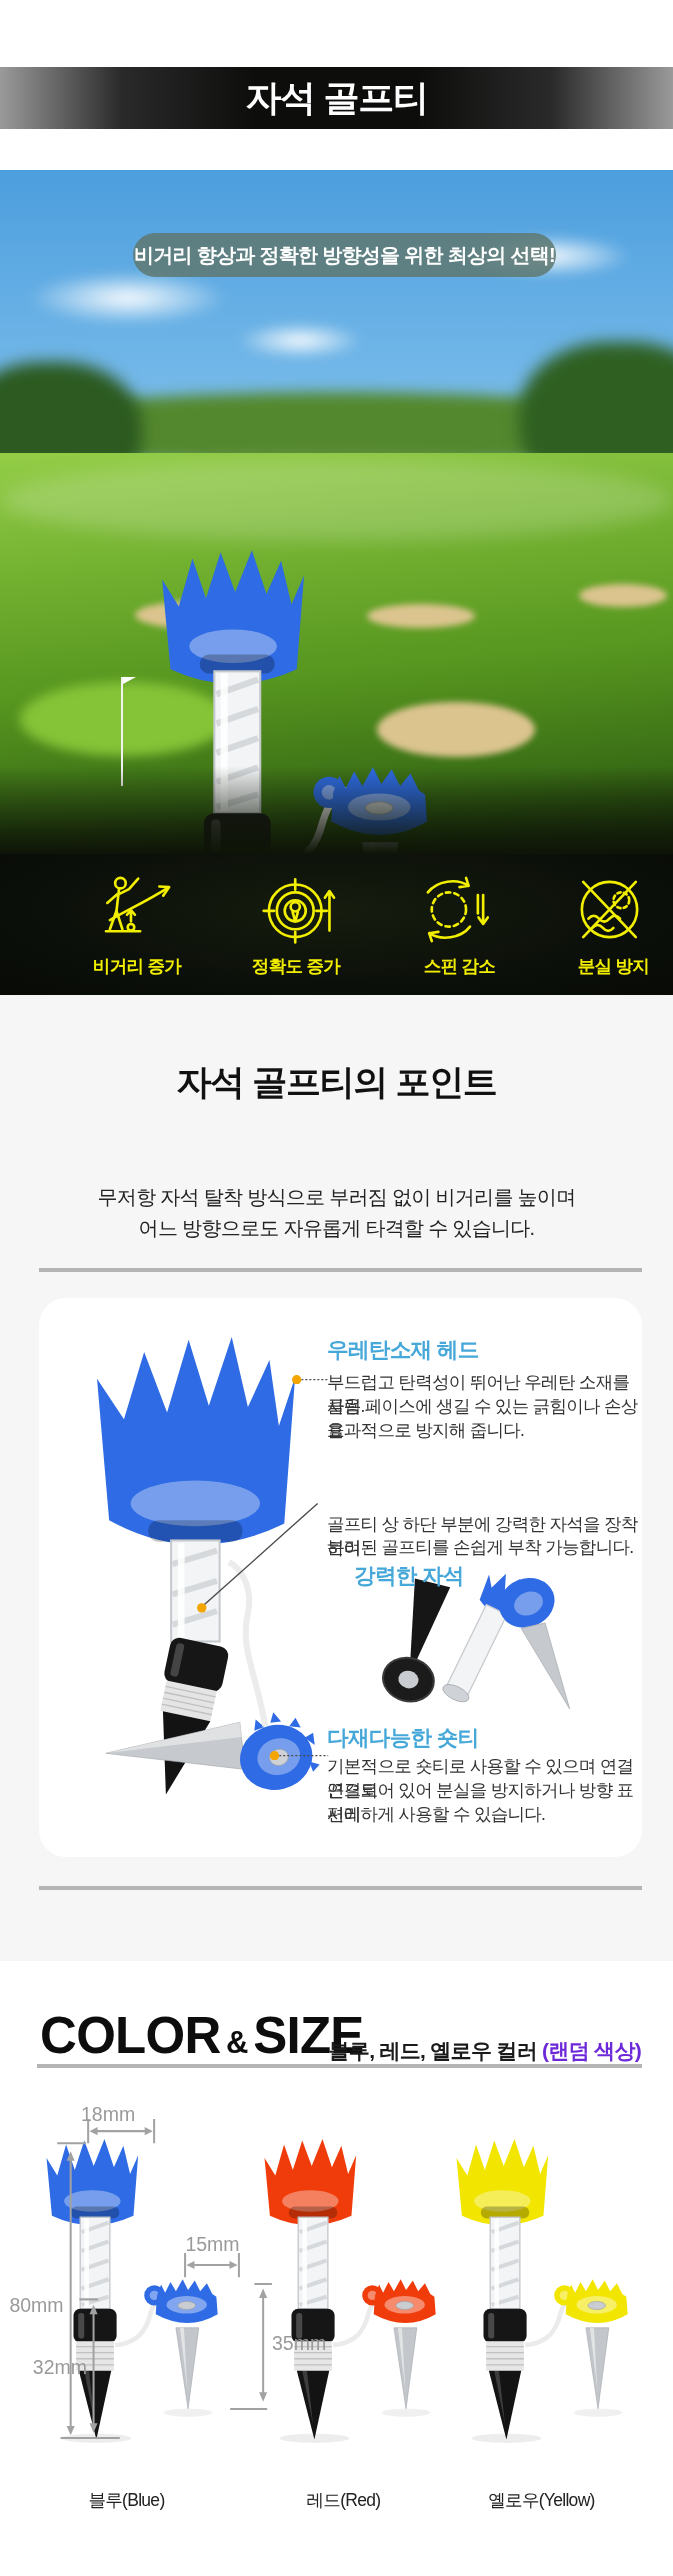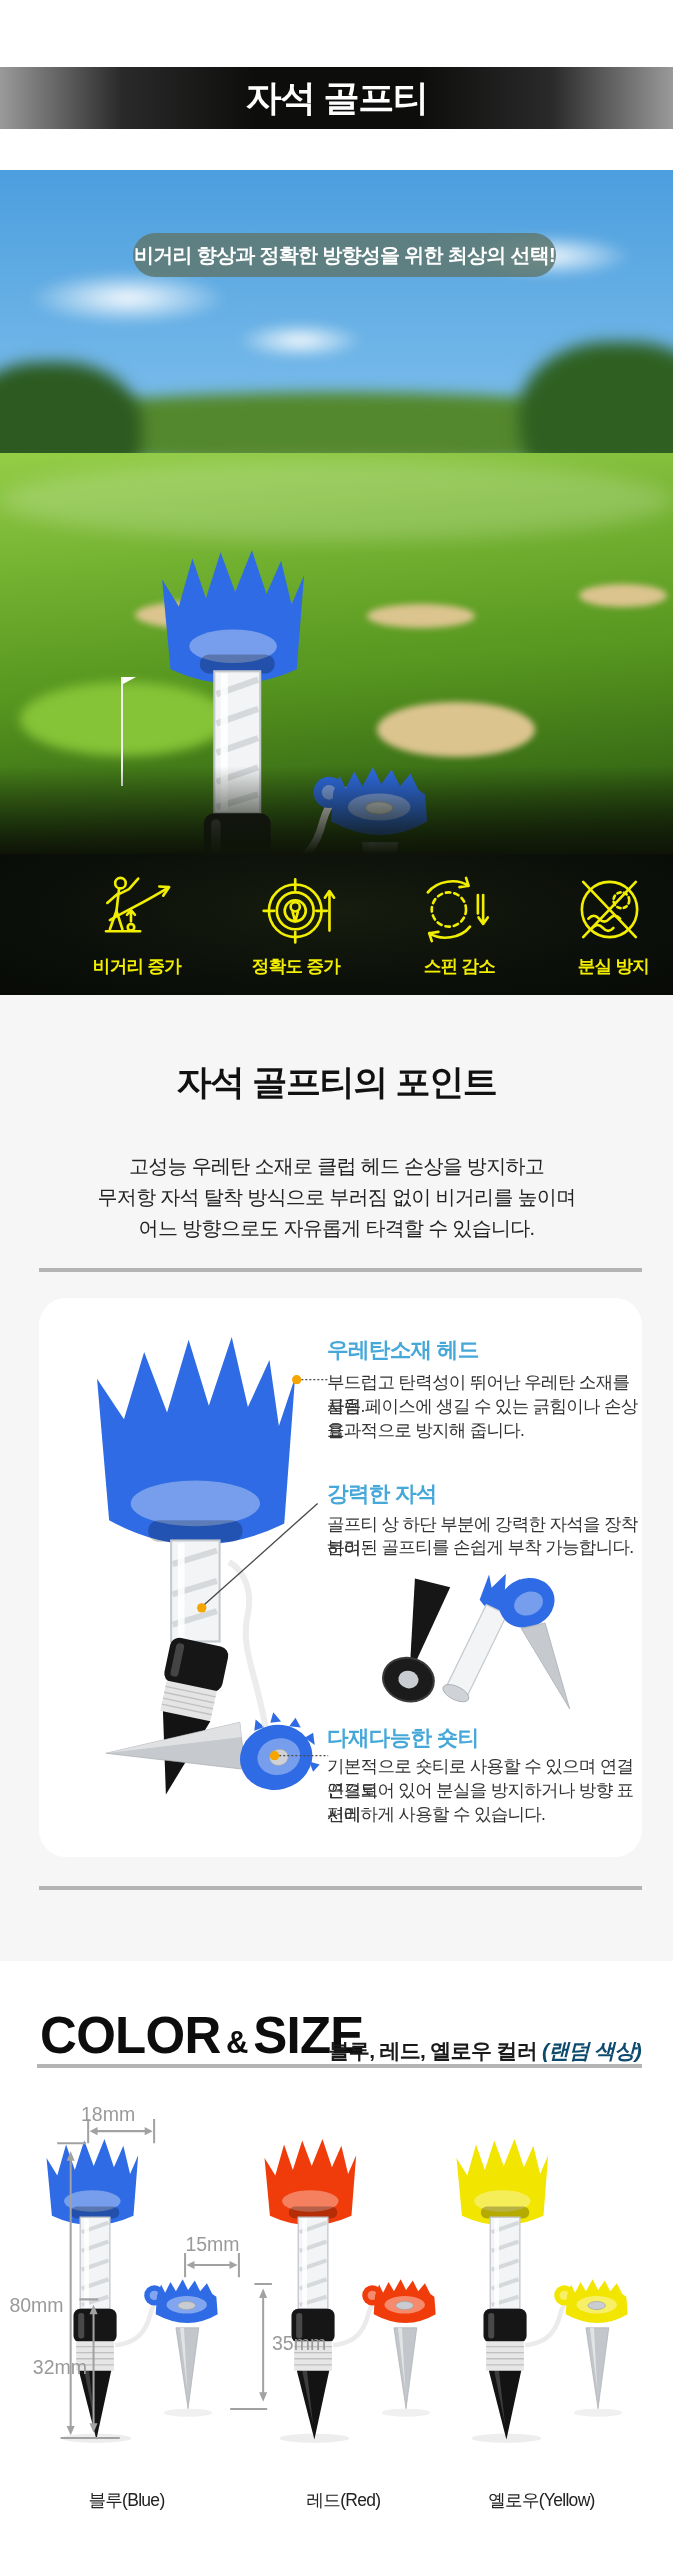"고성능 우레탄 소재로 클럽 헤드" div.abs { html: <div>고성능 우레탄 소재로 클럽 헤드 손상을 방지하고</div> -> none }
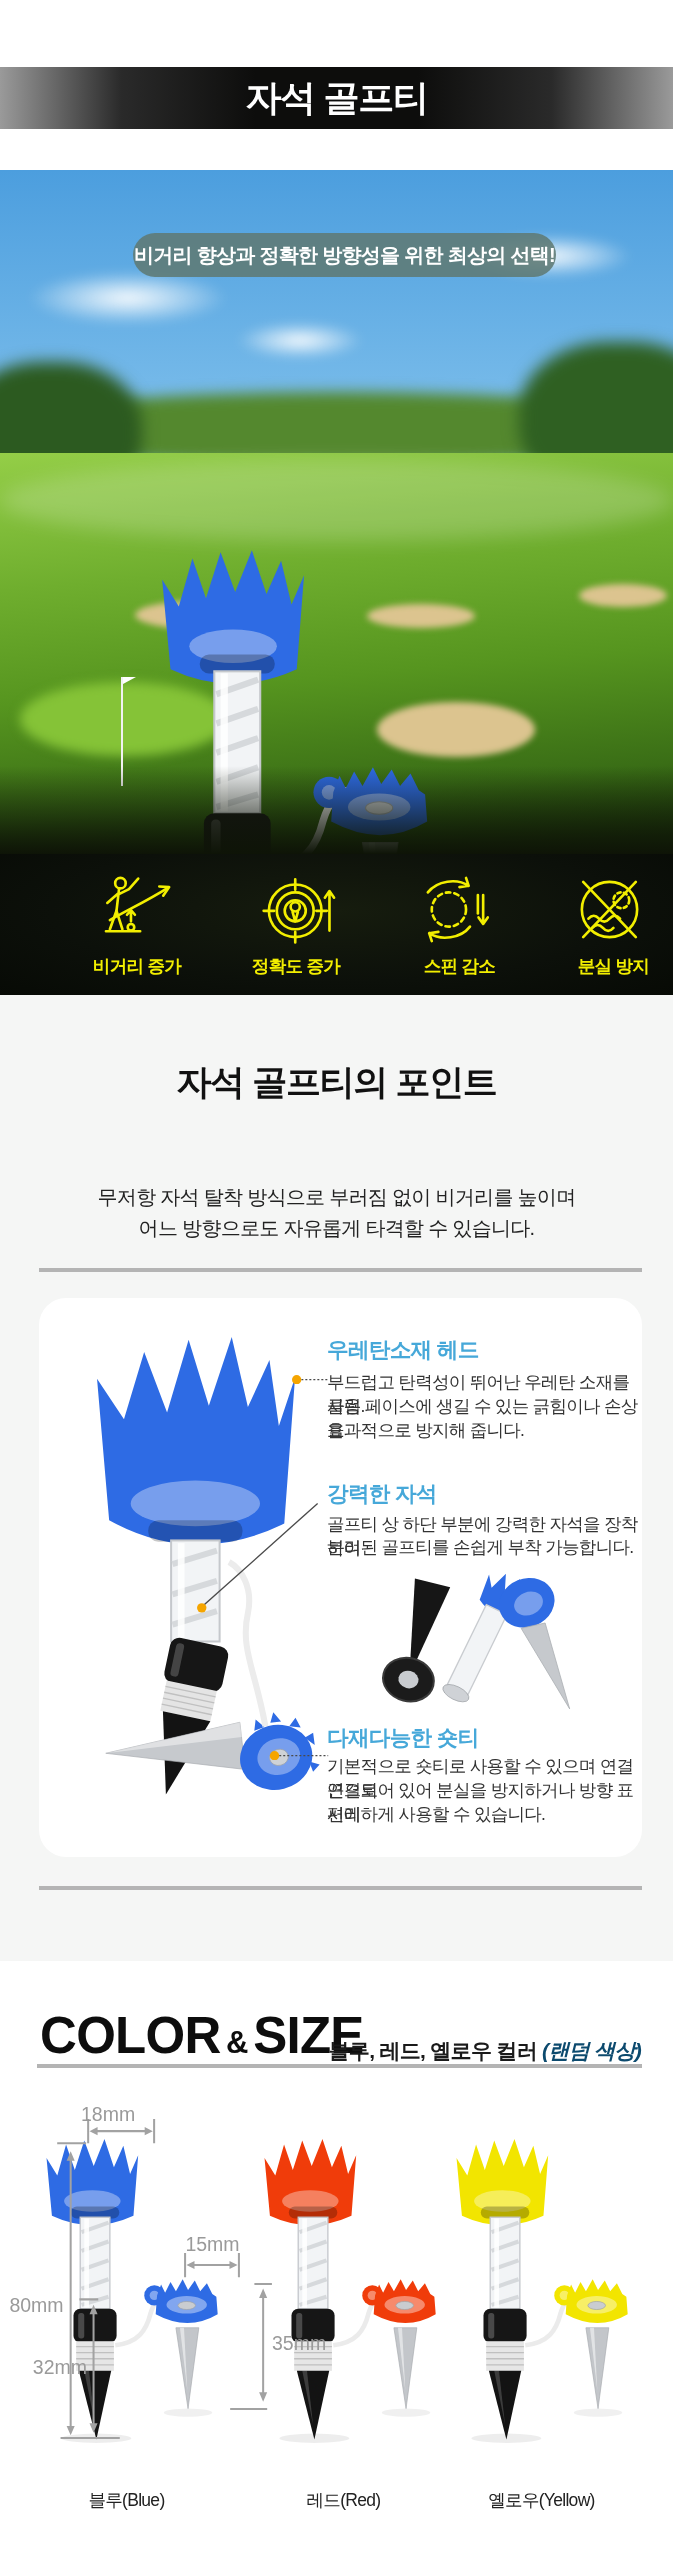"강력한 자석" div.abs { margin-left: none -> 27px; top: 1479px -> 1561px }
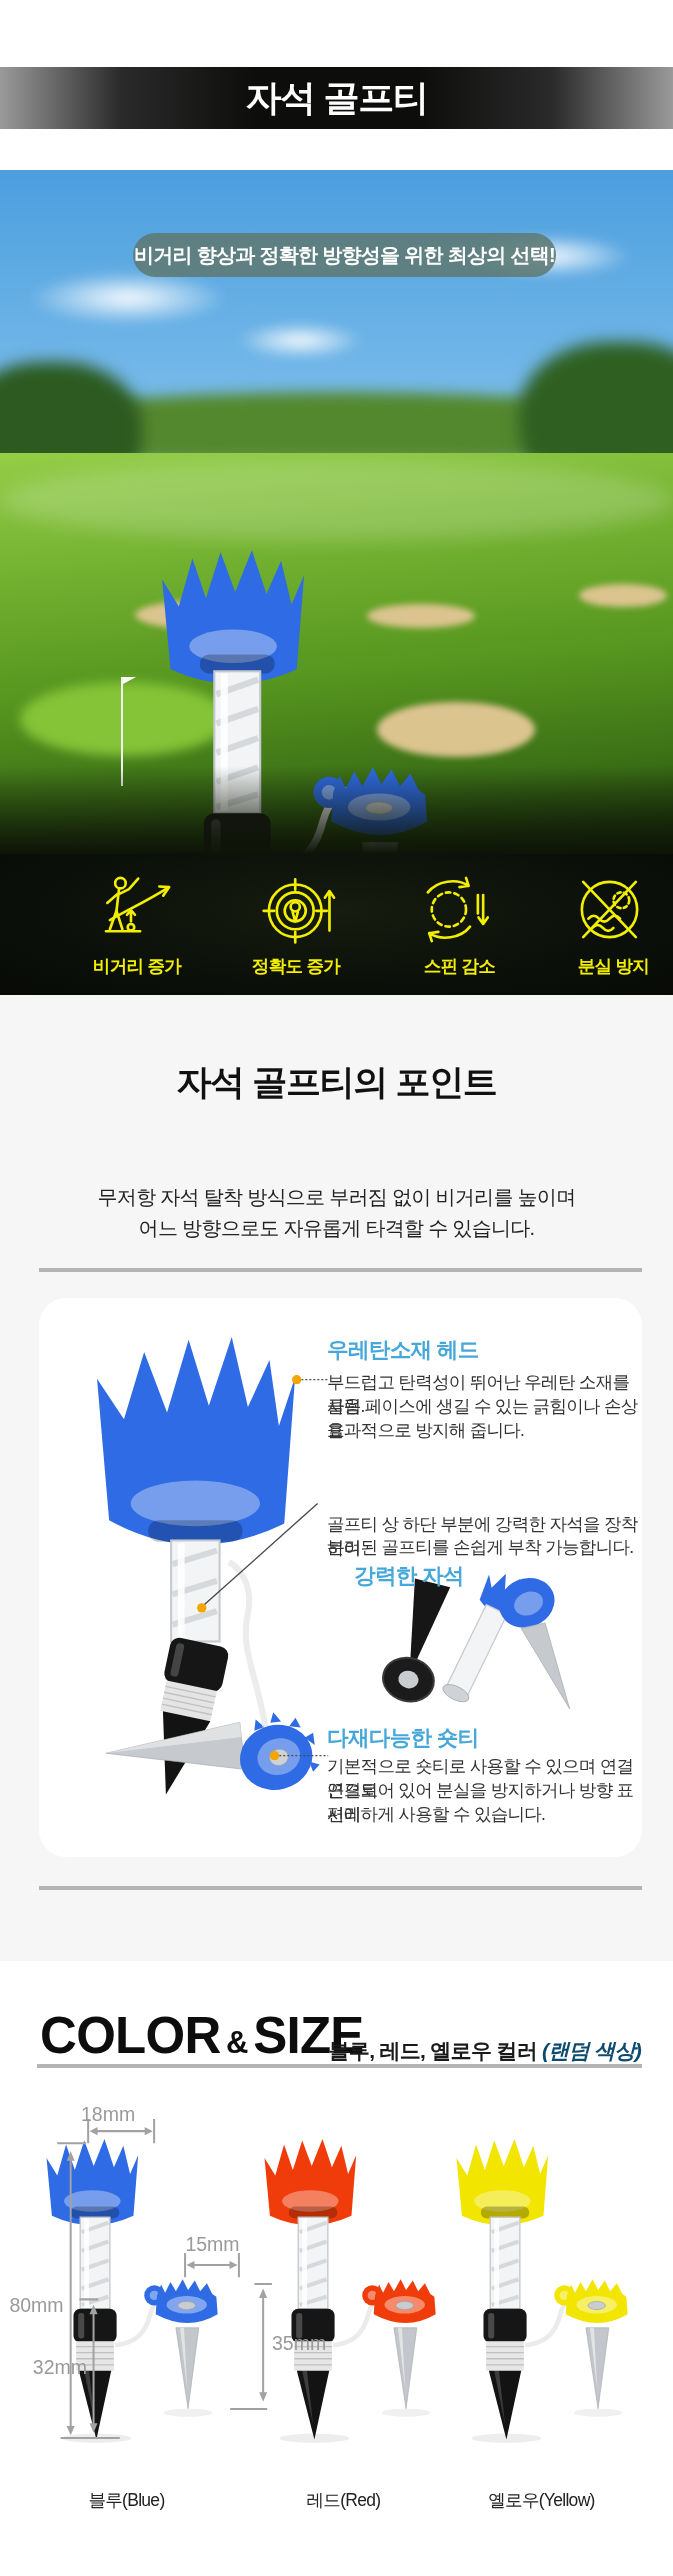"(랜덤 색상)" span { color: #0c4a6e -> #6d28d9; font-style: italic -> none }
